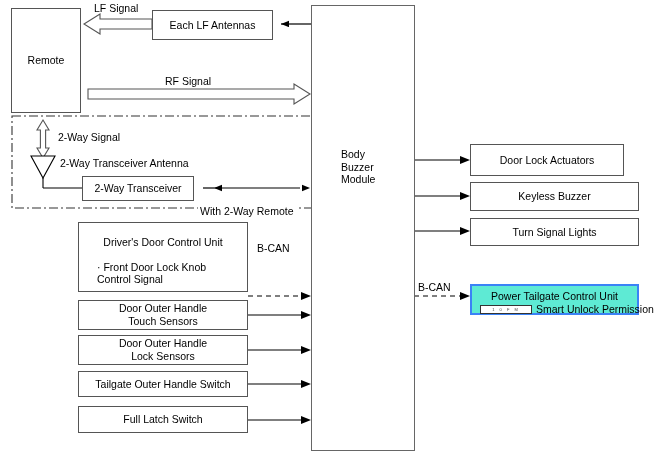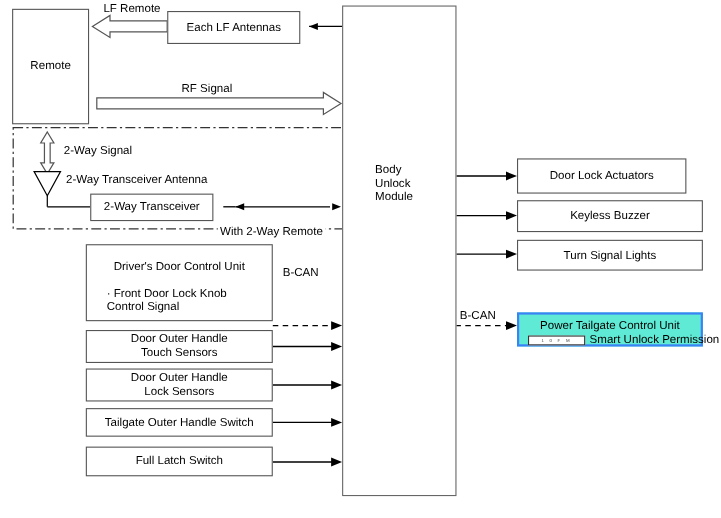"LF Remote" div.lbl { text: Remote -> Signal }
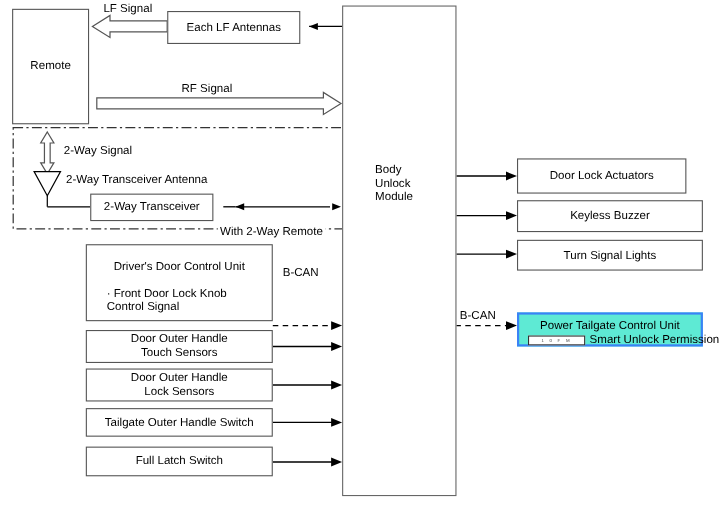"Unlock" div { text: Unlock -> Buzzer }
